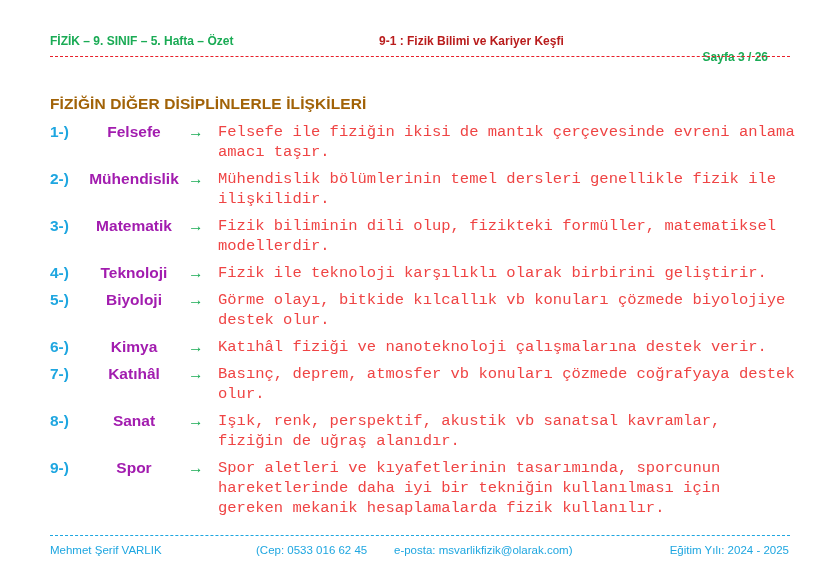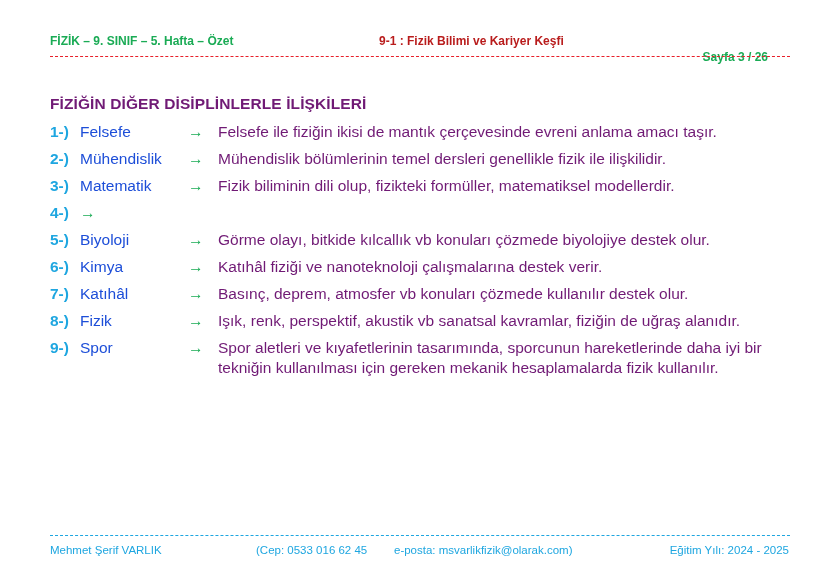"FİZİĞİN DİĞER DİSİPLİNLERLE İLİŞKİLERİ" .section-title { color: #701a75 -> #a16207 }
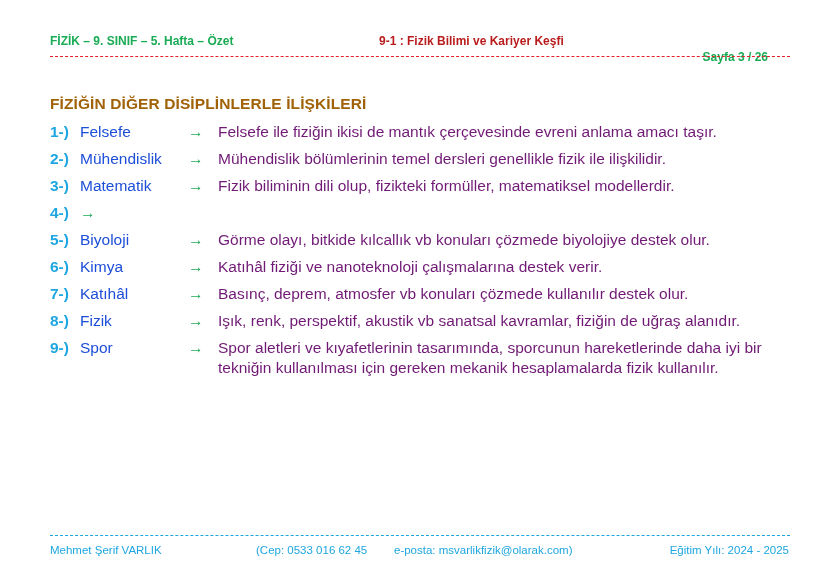"Felsefe" .topic { color: #1d4ed8 -> #a21caf; font-weight: normal -> bold; text-align: none -> center }
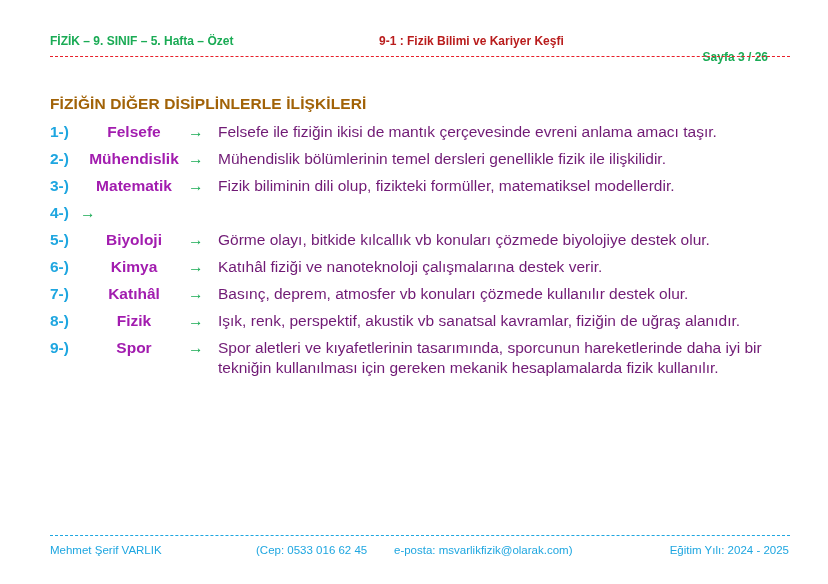"Felsefe ile fiziğin ikisi de" .desc { color: #701a75 -> #ef4444; font-family: none -> Liberation Mono, monospace }
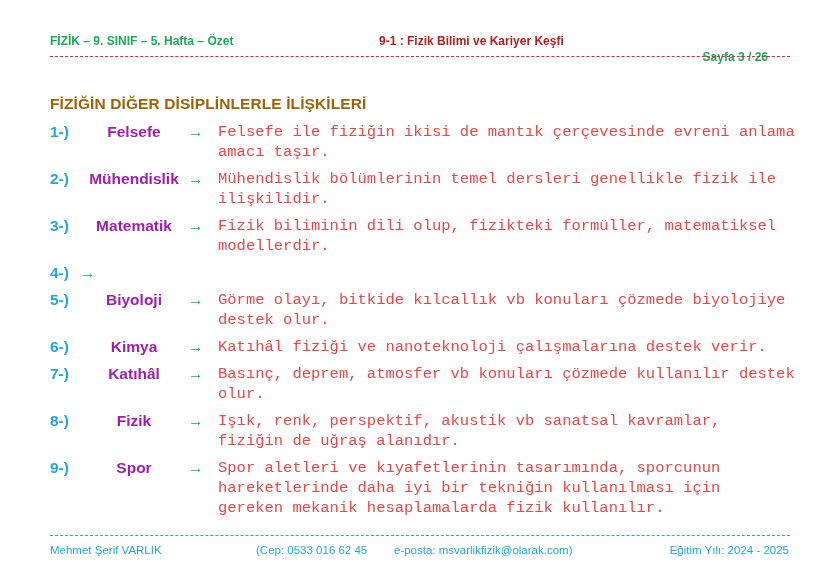"Teknoloji" span.topic { html: none -> <span>Teknoloji</span> }
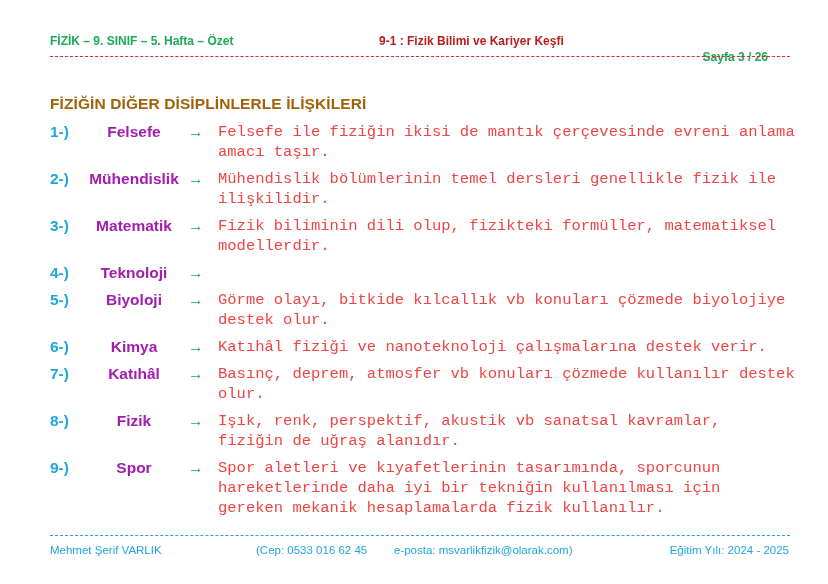"Fizik ile teknoloji karşılıklı olarak" span.desc { html: none -> <span>Fizik ile teknoloji karşılıklı olarak birbirini geliştirir.</span> }
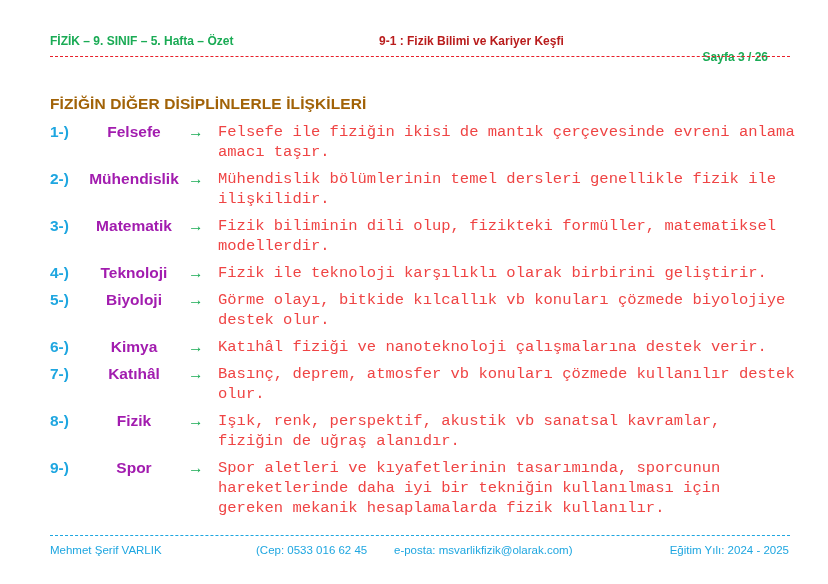"Basınç, deprem, atmosfer vb konuları" span.desc { text: kullanılır -> coğrafyaya }
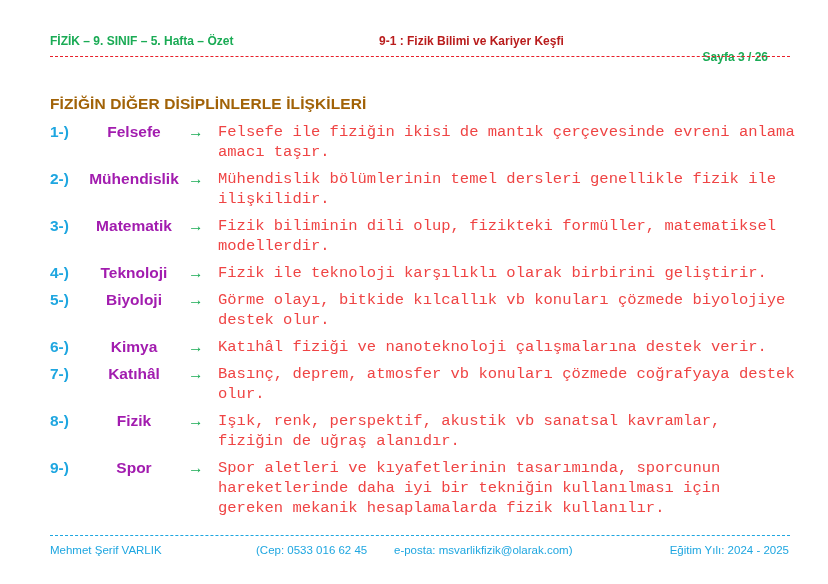"Fizik" span.topic { text: Fizik -> Sanat }
